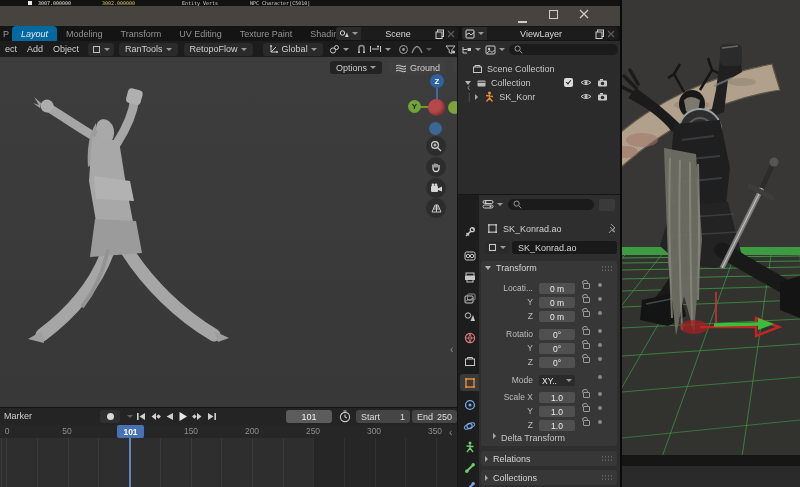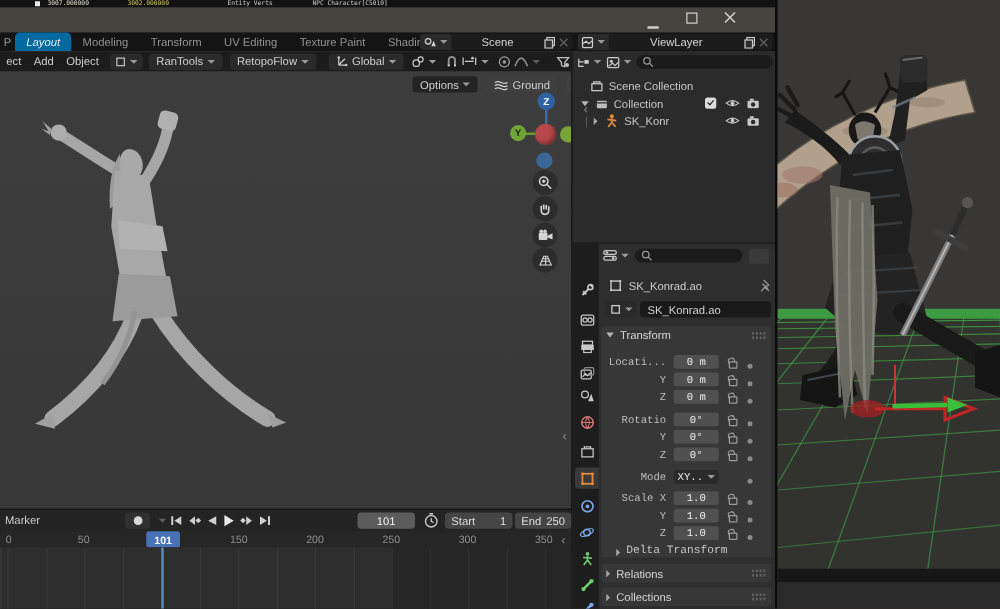"Locati..." .trow { align-items: flex-end -> flex-start; font-family: Liberation Mono, monospace -> none }
